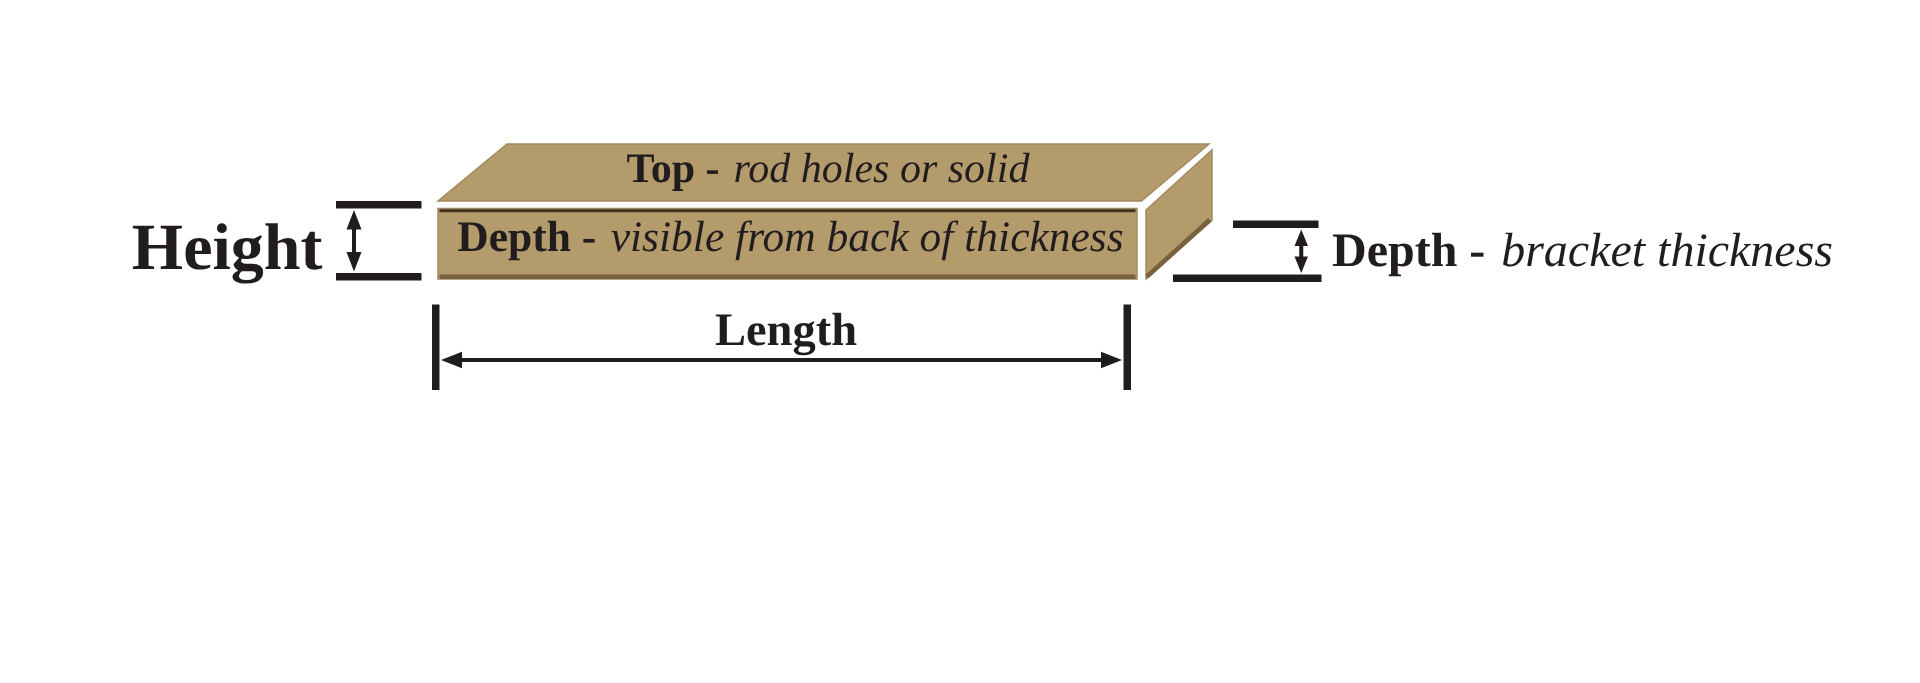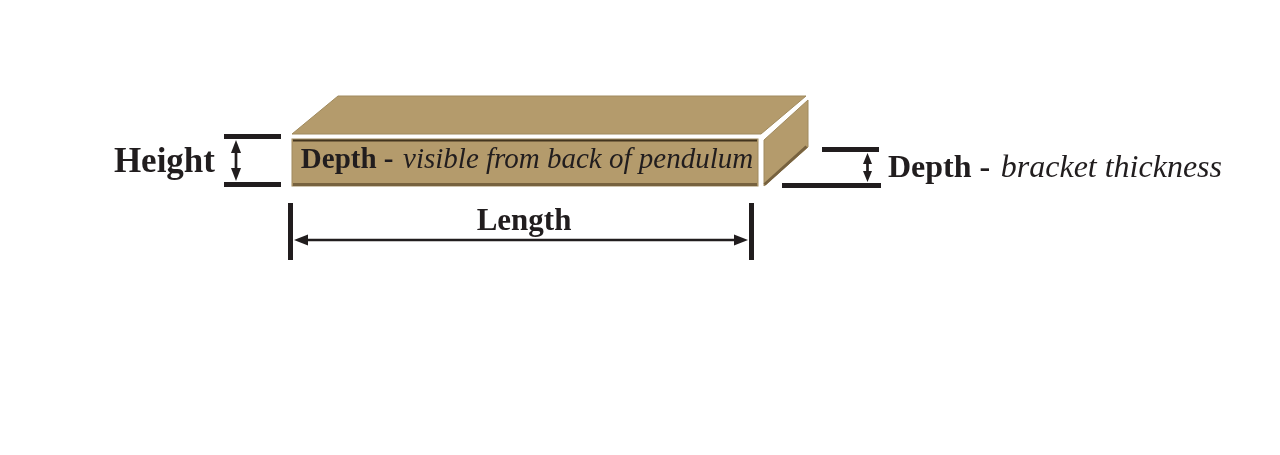"Top - rod holes or" div.label { html: none -> <div> <span>Top -</span><span>rod holes or solid</span> </div> }
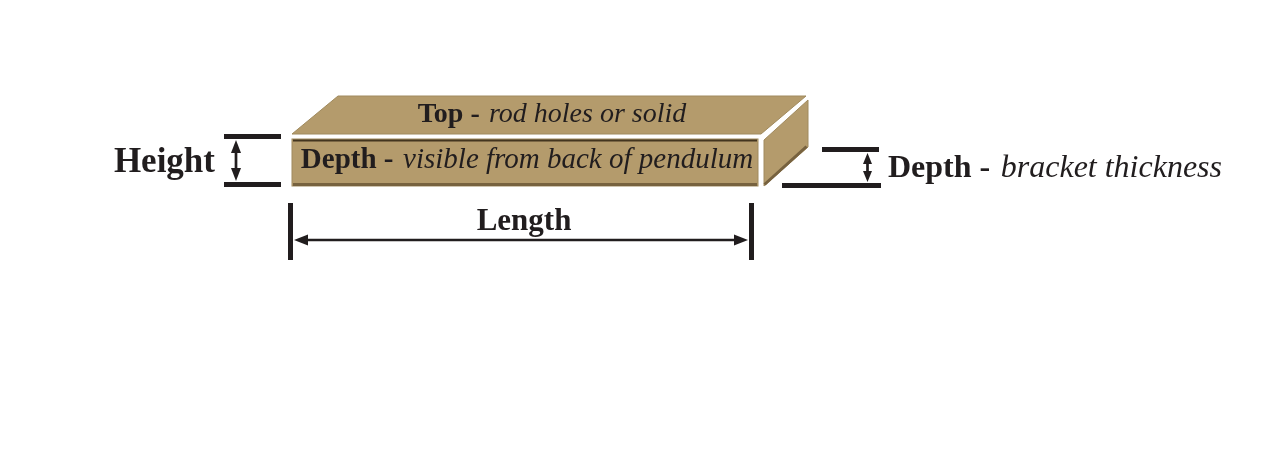"Height" #height-label { font-size: 35px -> 44px }
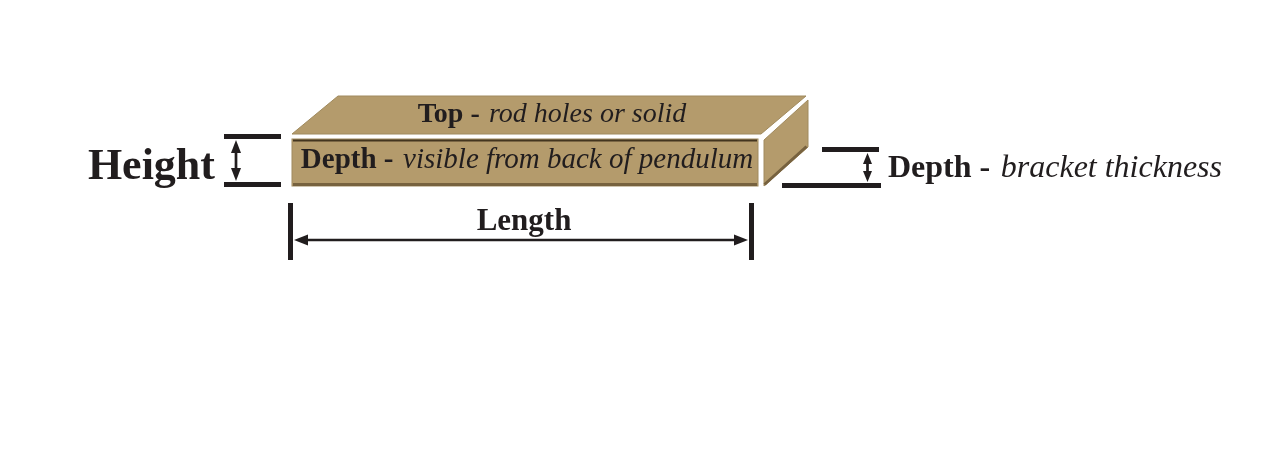"visible from back of pendulum" span.lbl-italic { text: pendulum -> thickness }
